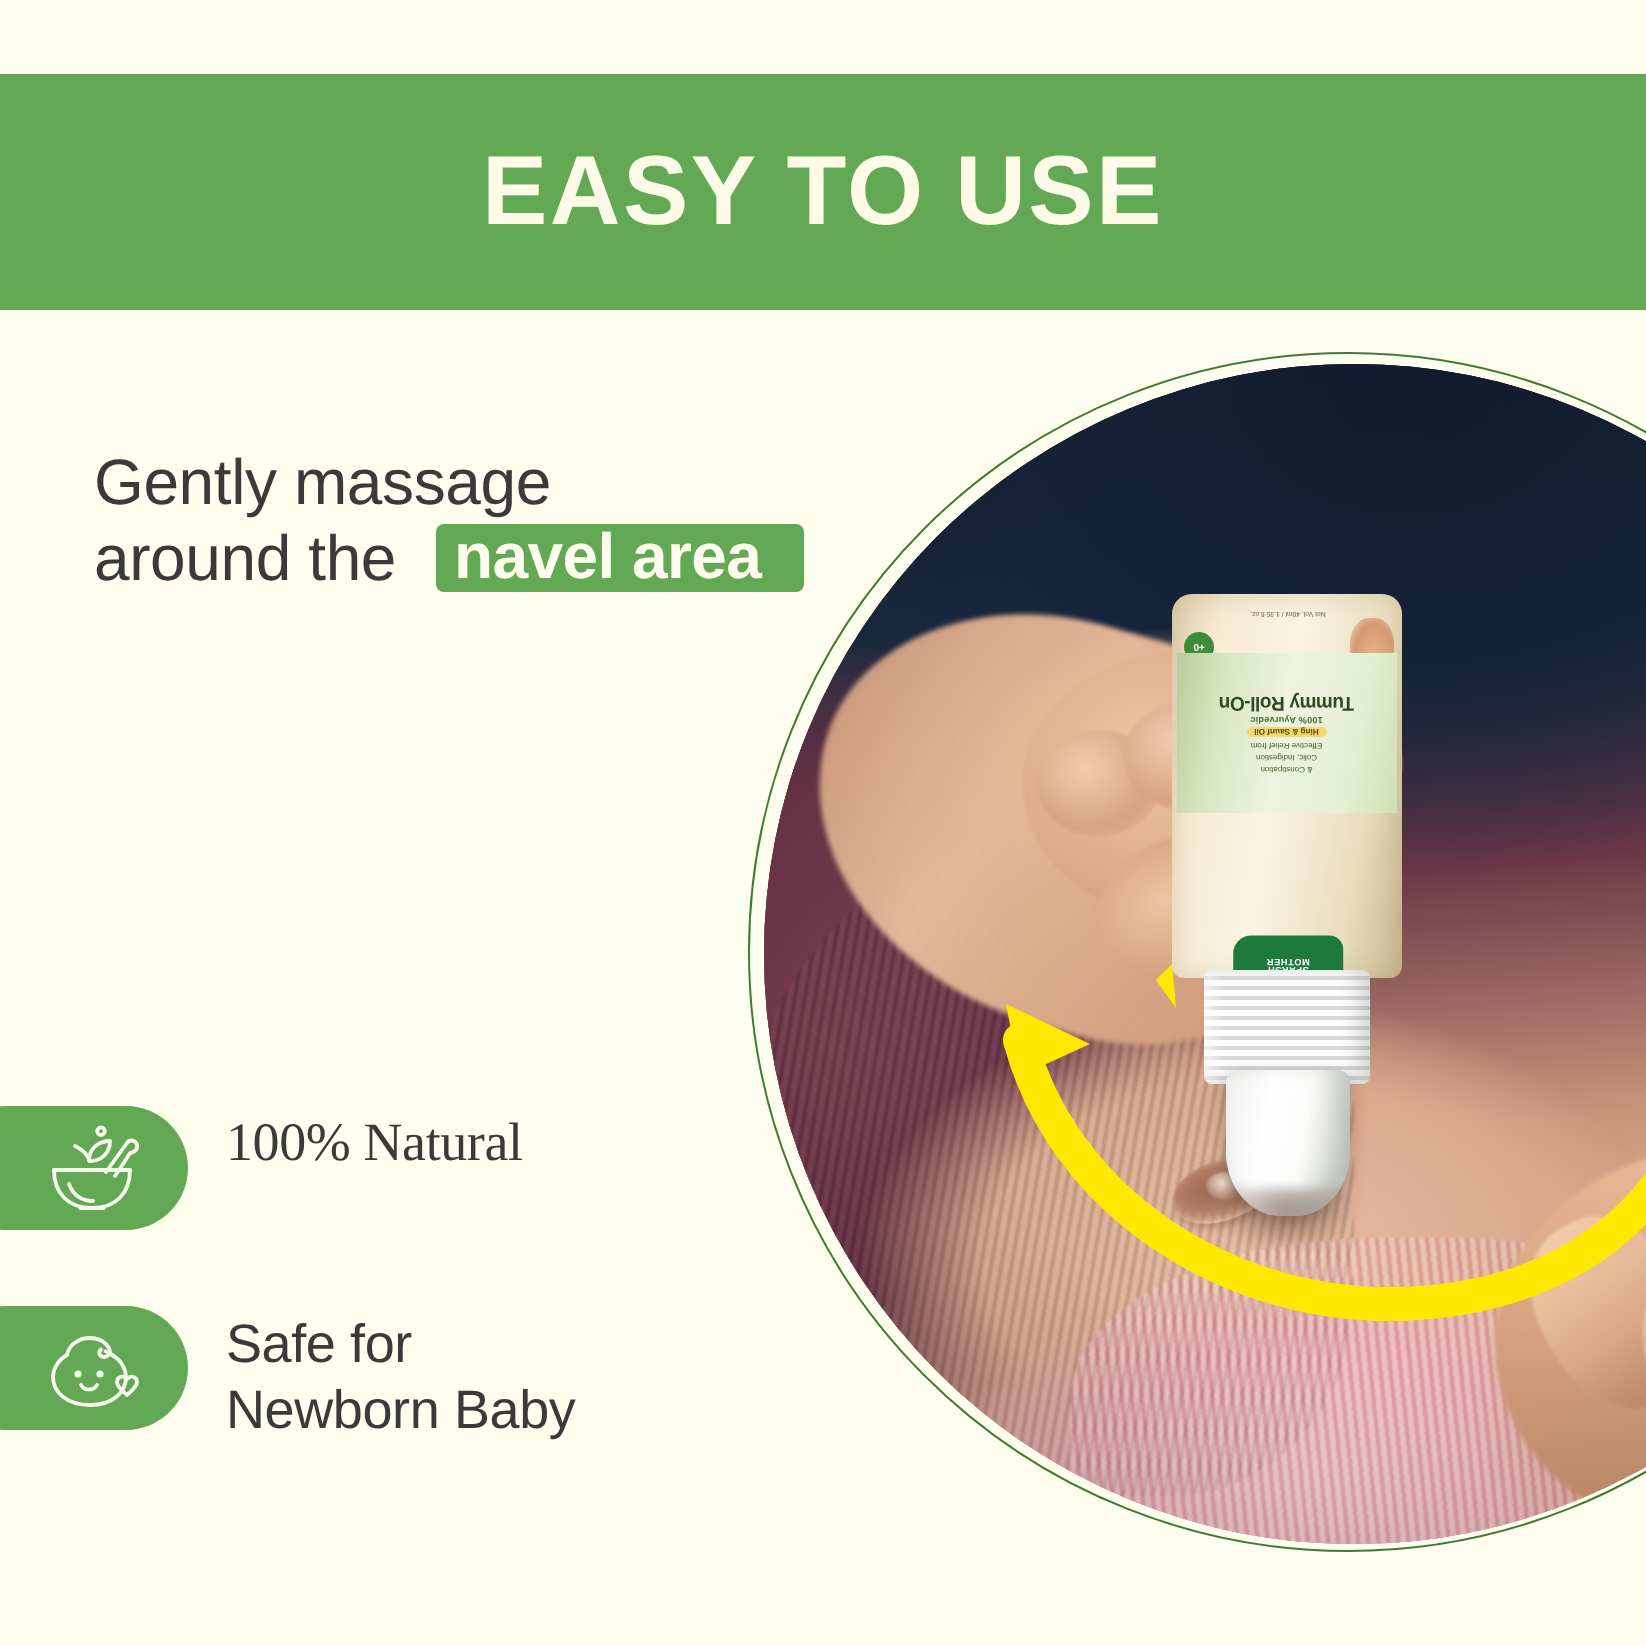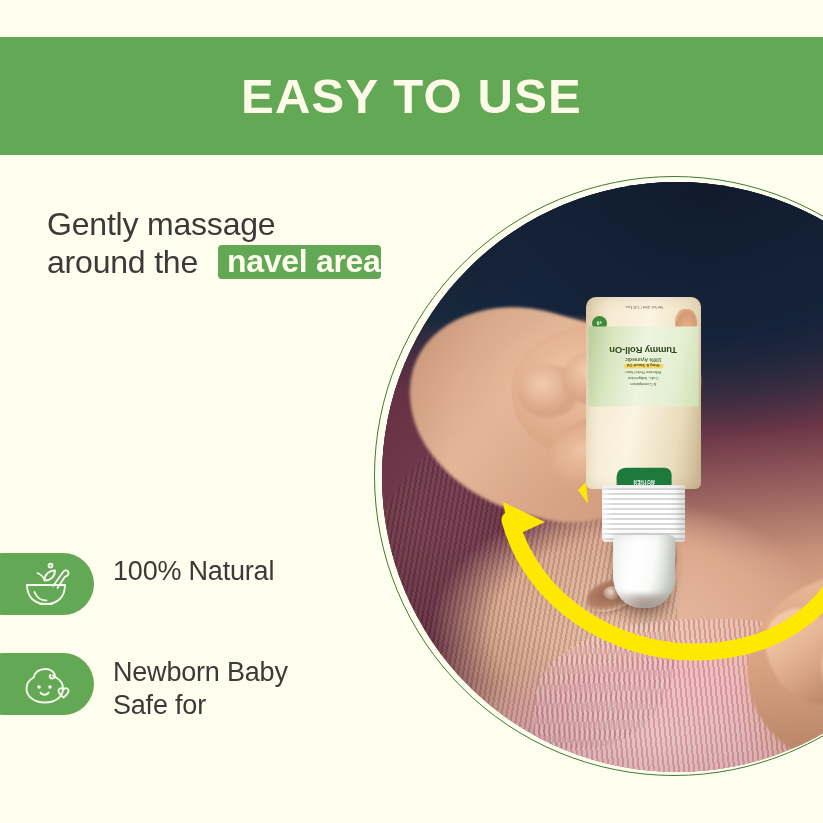"Gently massage" .copy { top: 205px -> 222px }
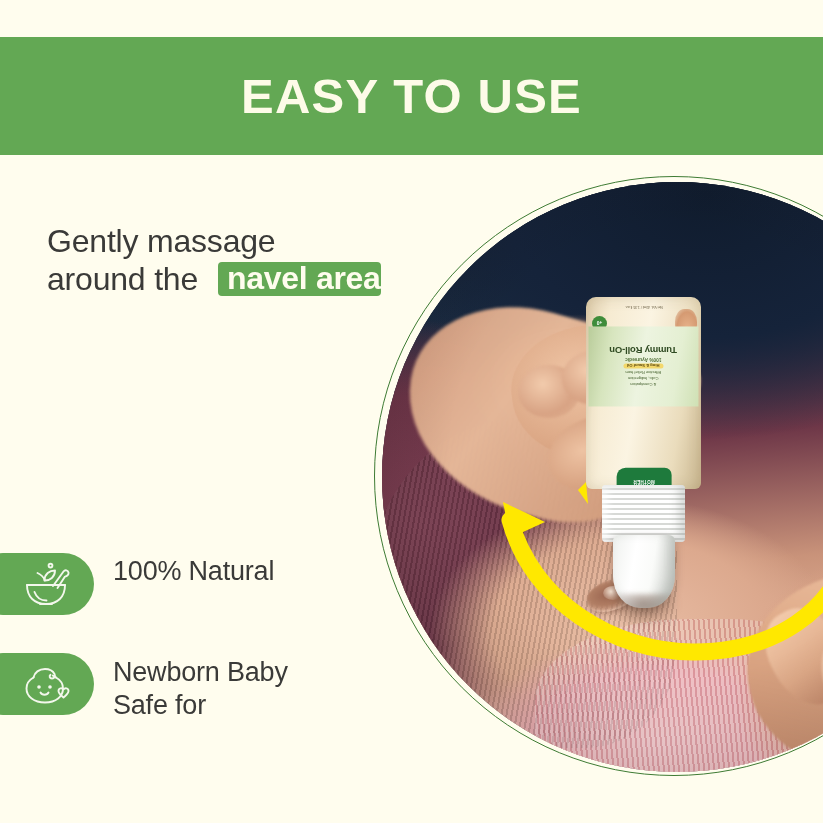"navel area" .hl { padding: 1px 0 3px 9px -> 1px 21px 3px 9px }
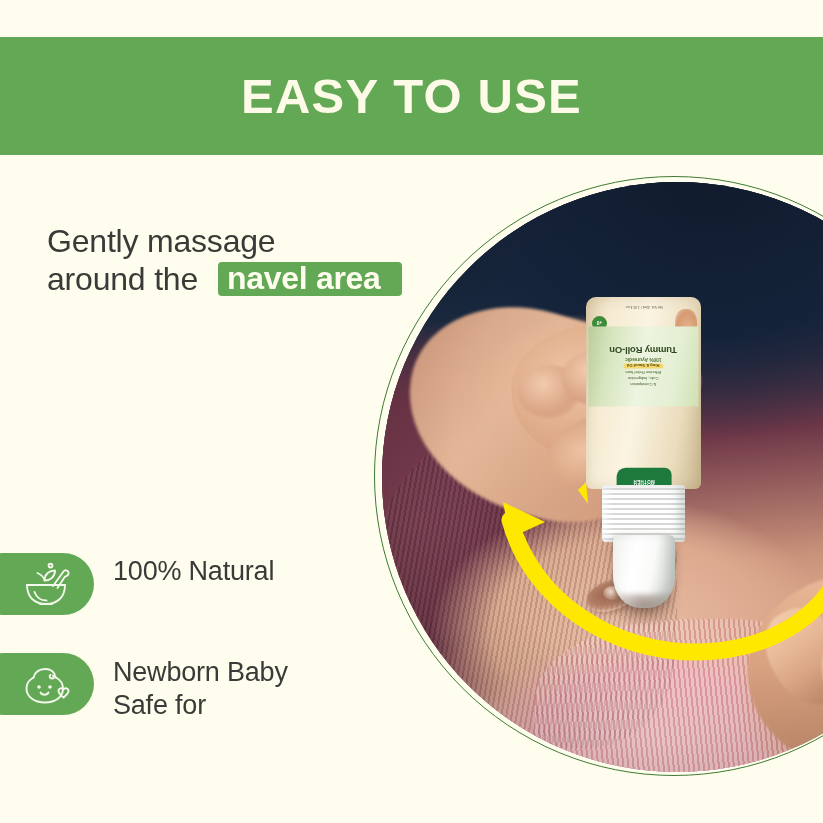"100% Natural" #badge1-text { font-family: none -> Liberation Serif, serif }
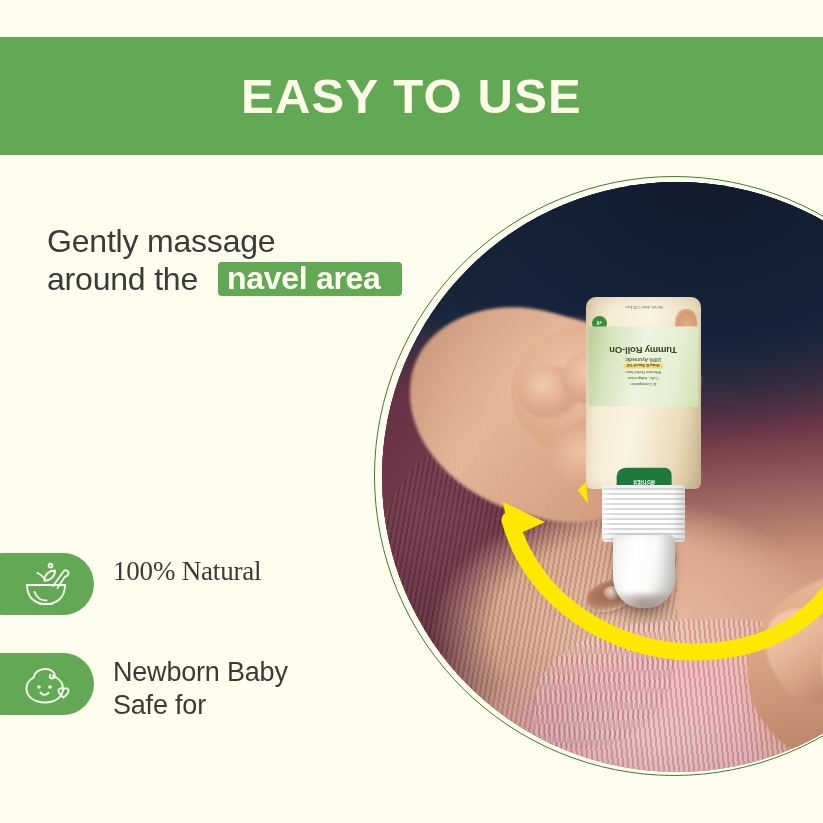"Newborn Baby" div { order: before "Safe for" -> after "Safe for" }
